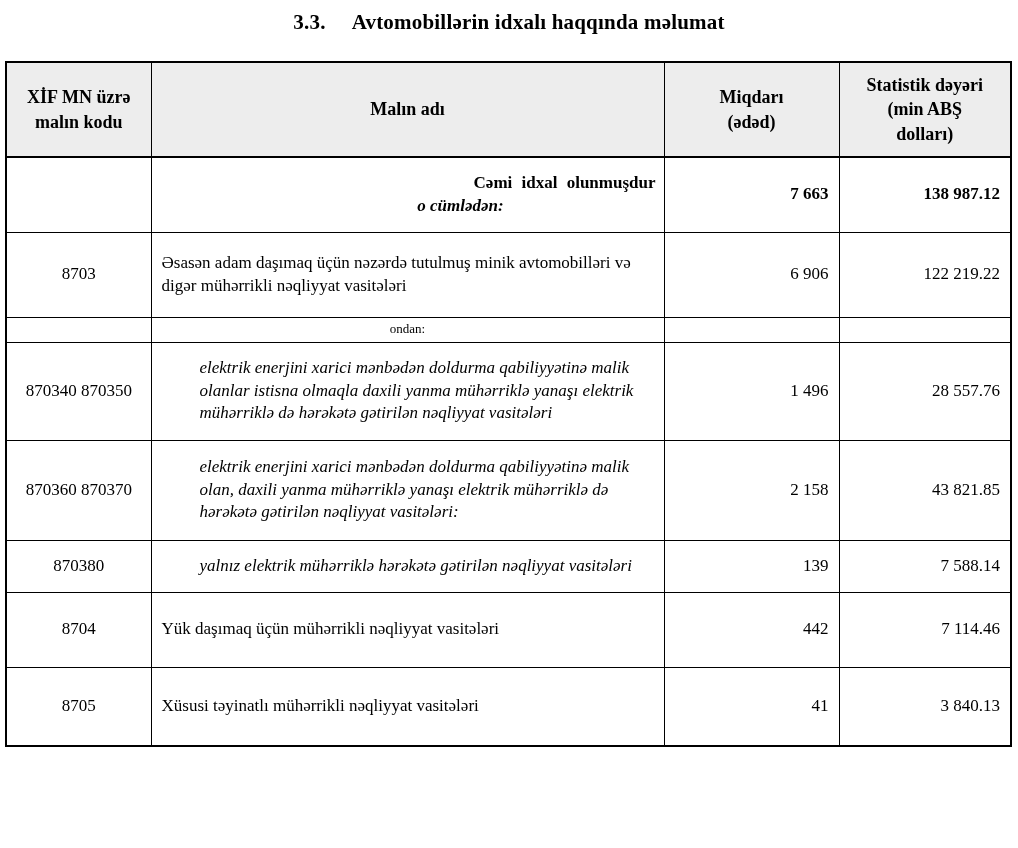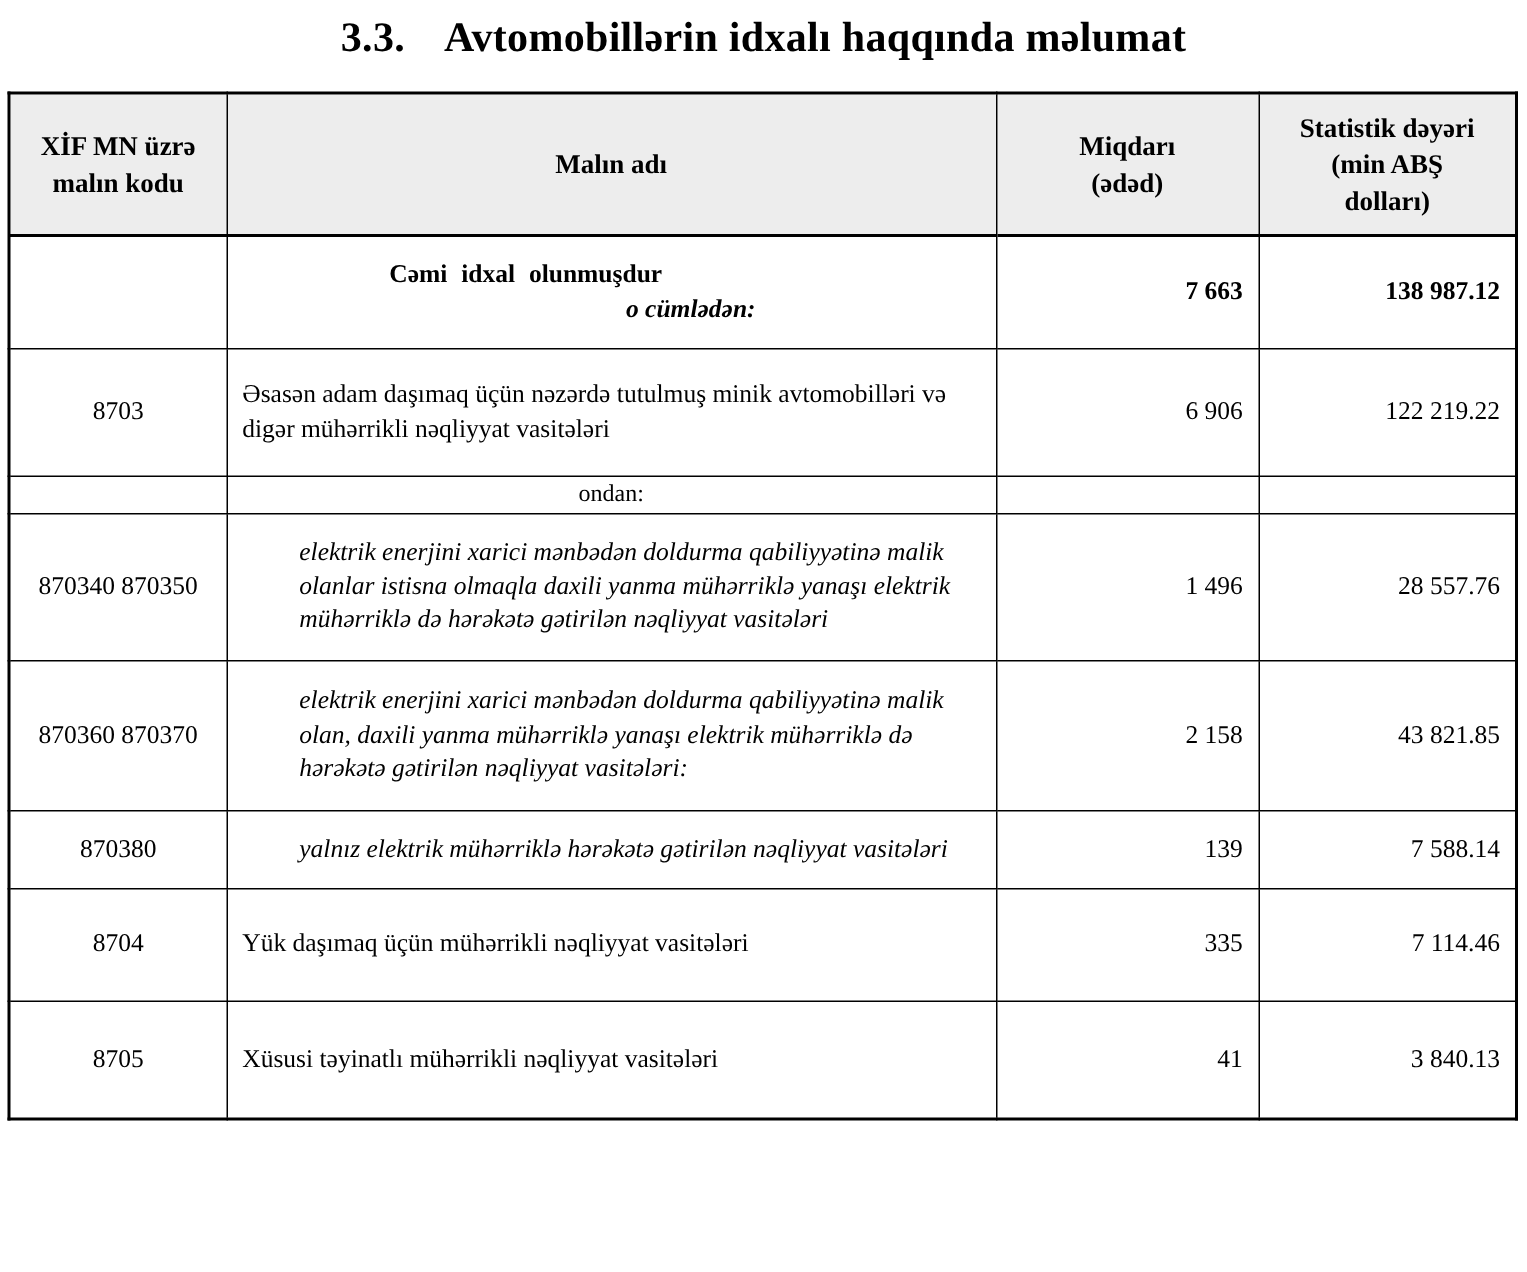"3.3. Avtomobillərin idxalı haqqında" .page-title { font-size: 28px -> 21px }
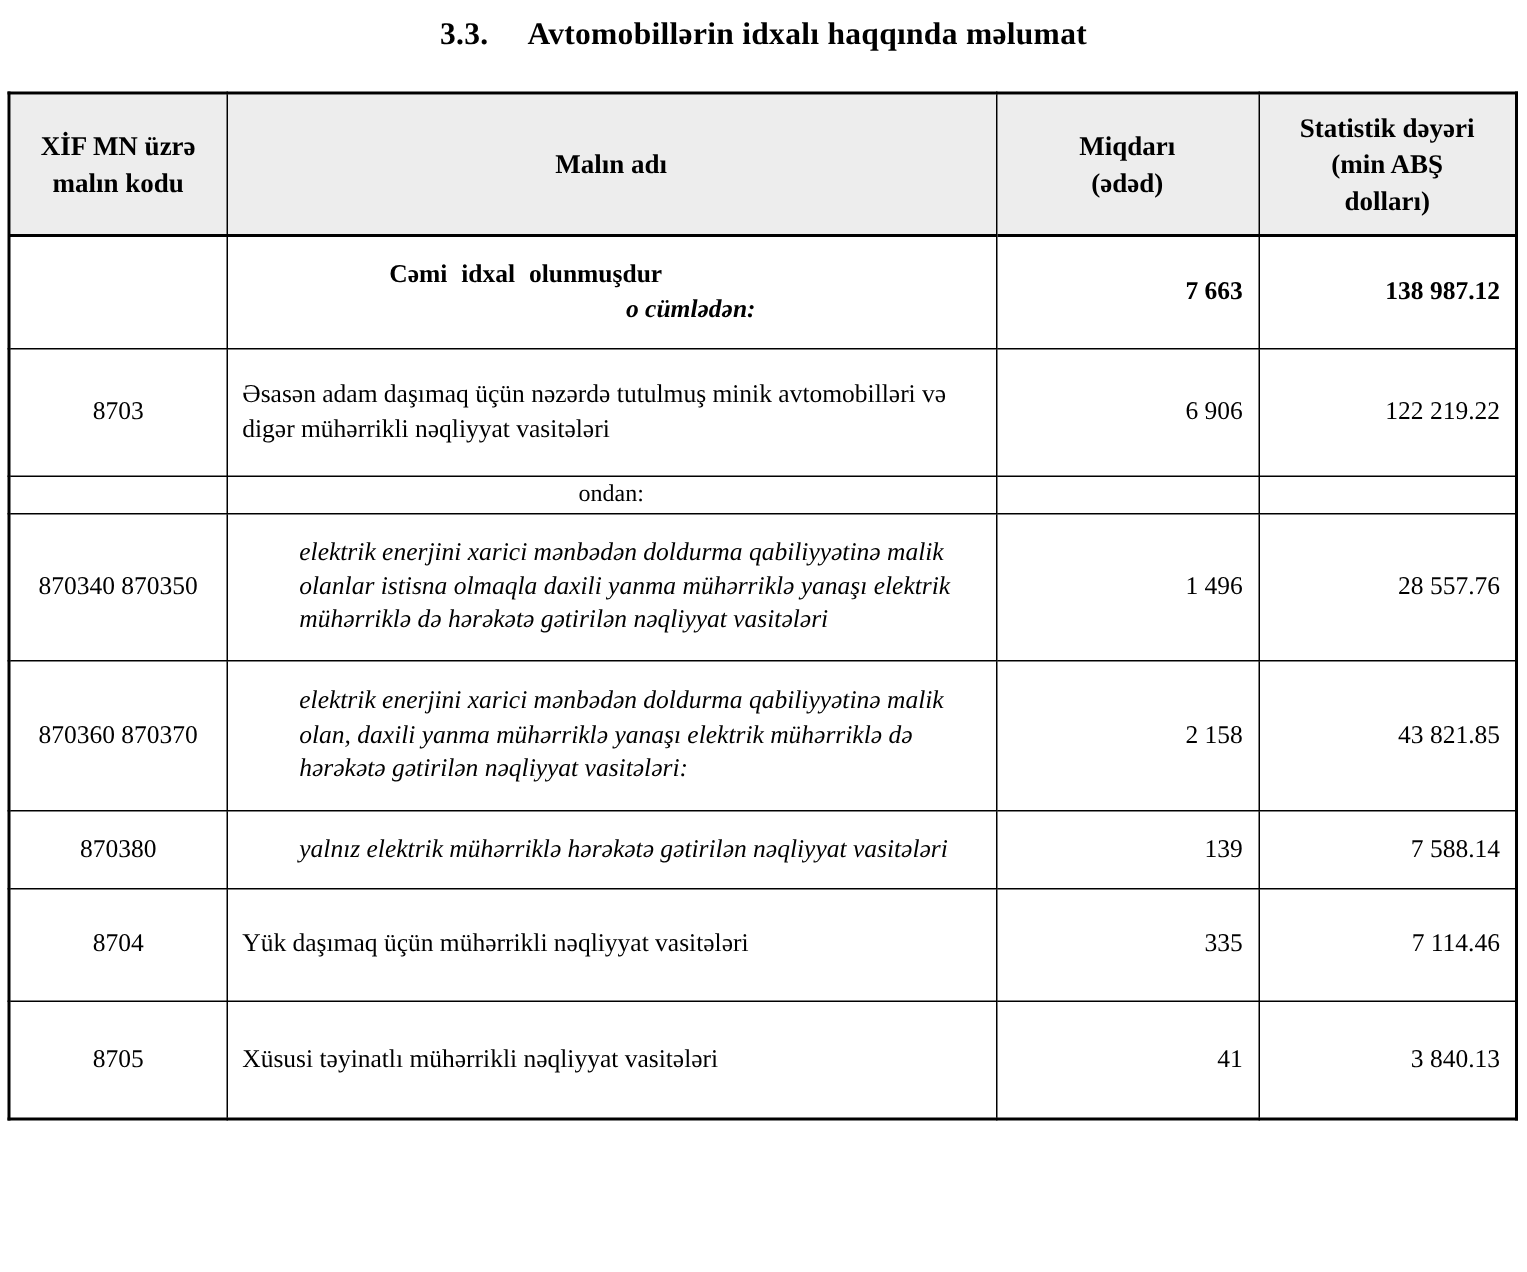"Cəmi idxal olunmuşdur" .total-main { text-align: left -> right }
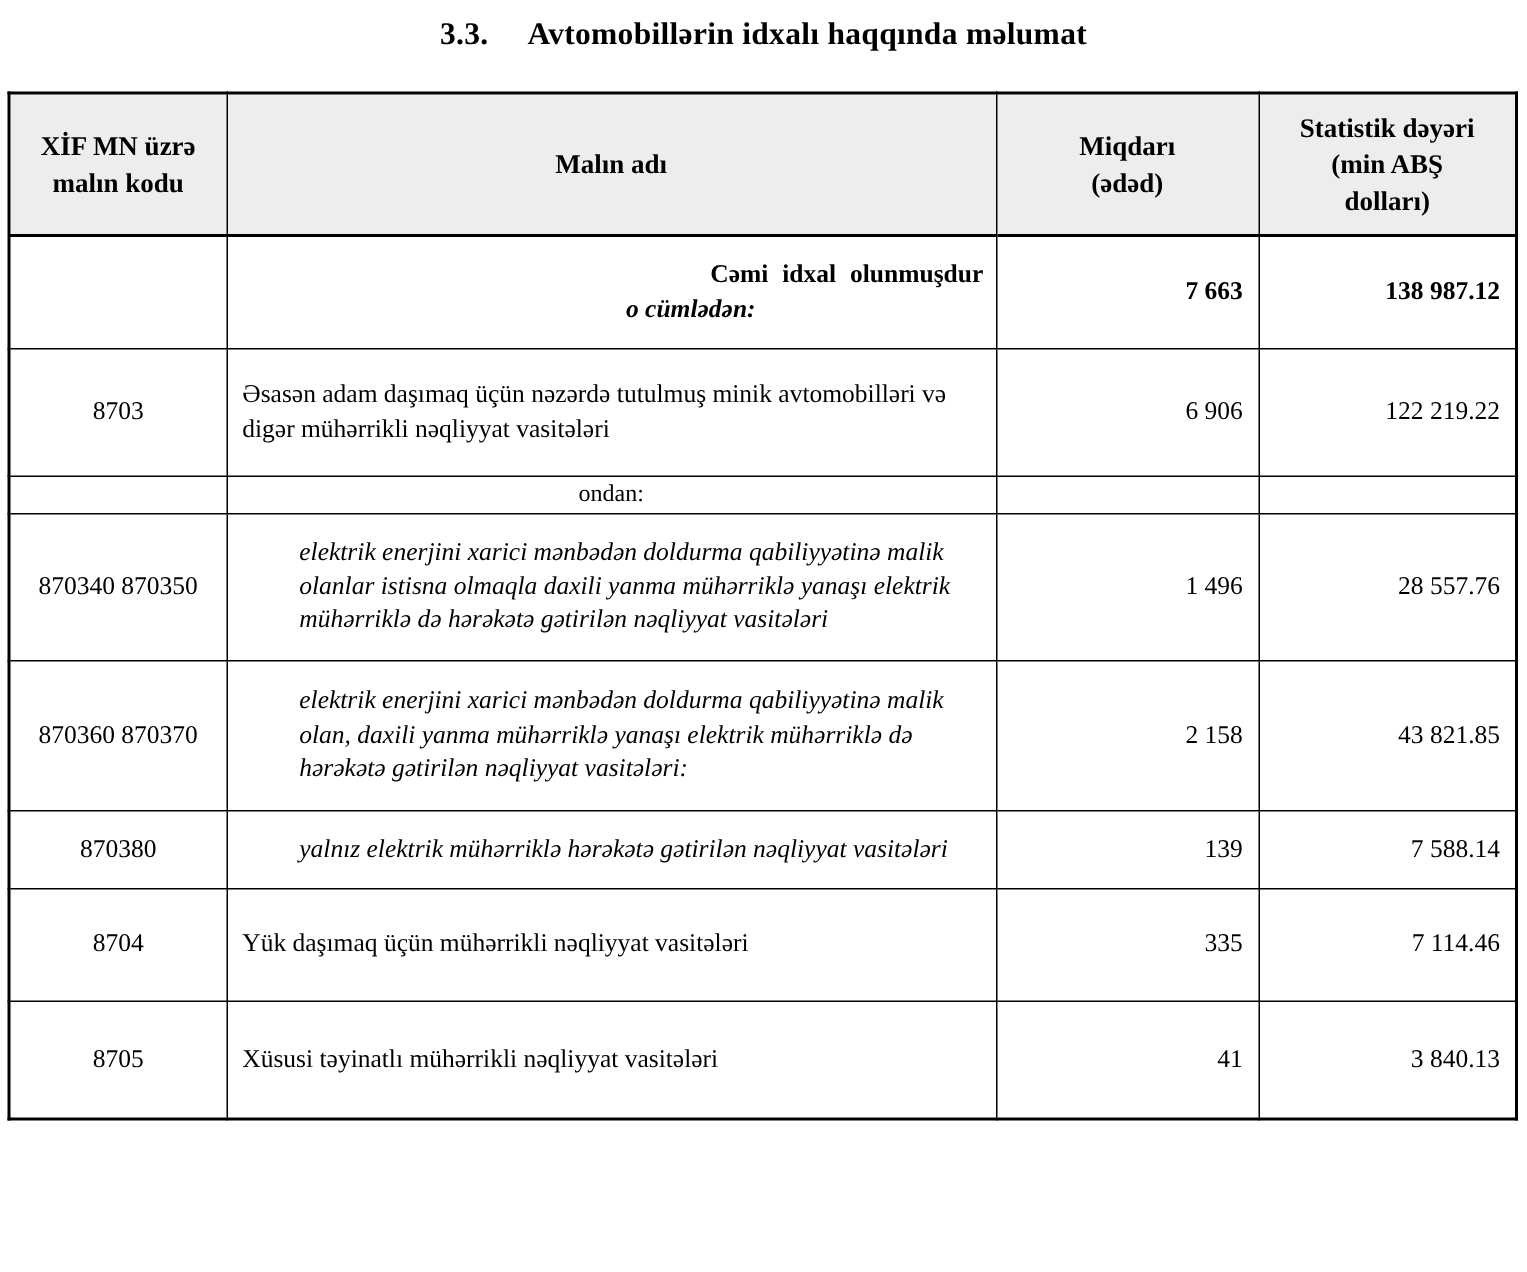"ondan:" .section-row td { font-size: 16px -> 13px }
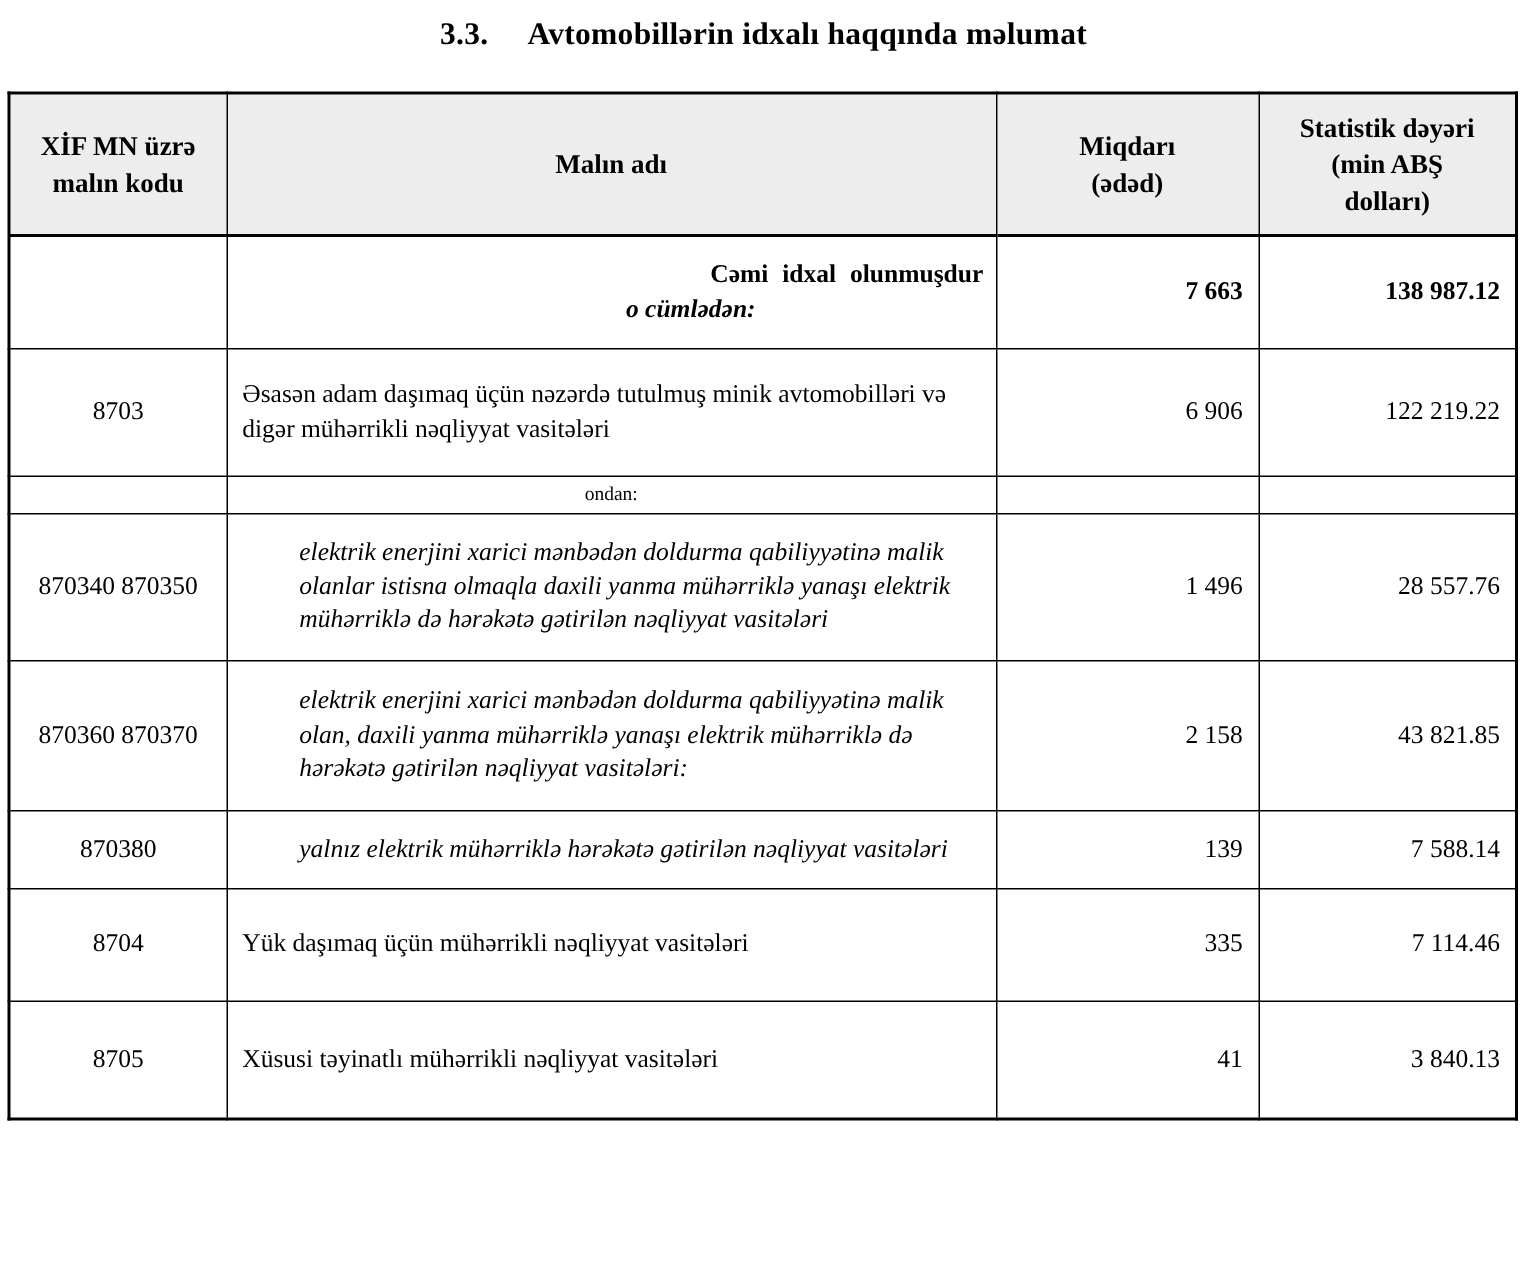"335" td.num-cell { text: 335 -> 442 }
